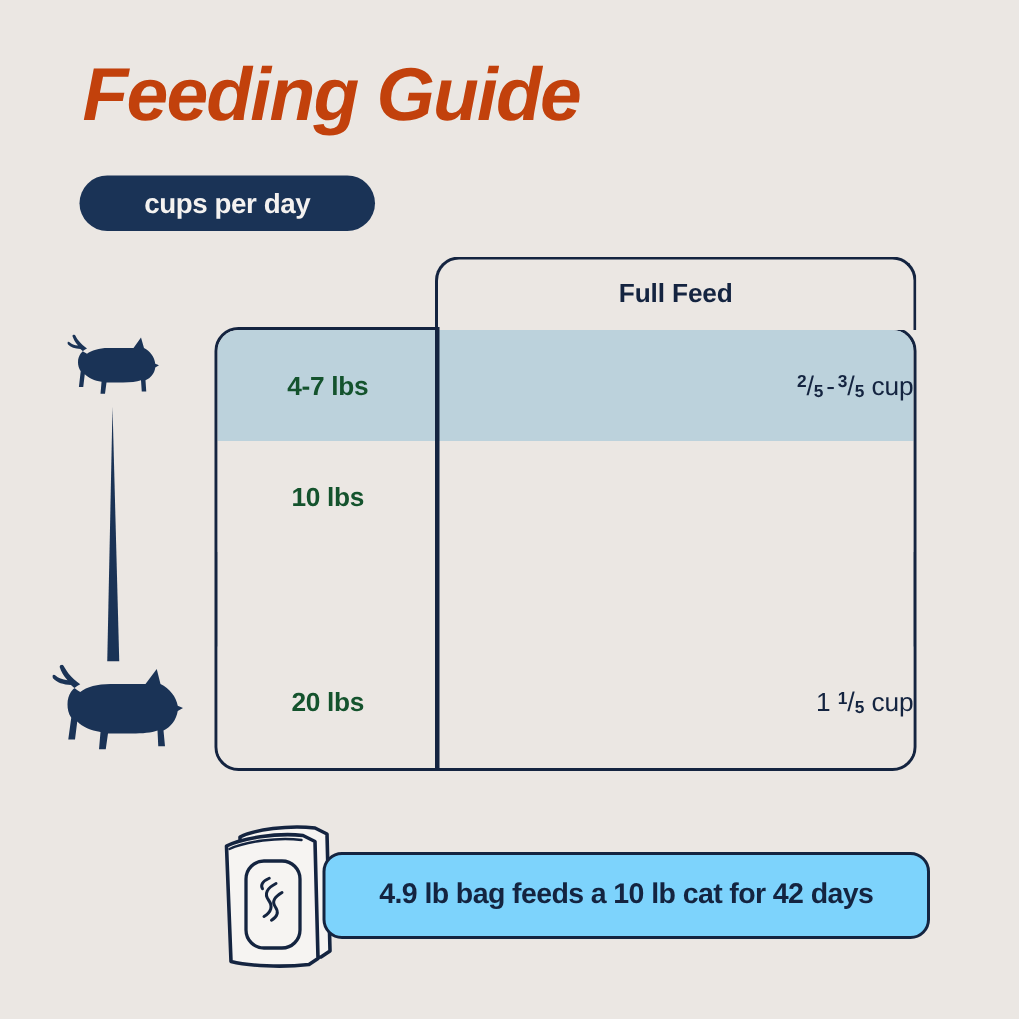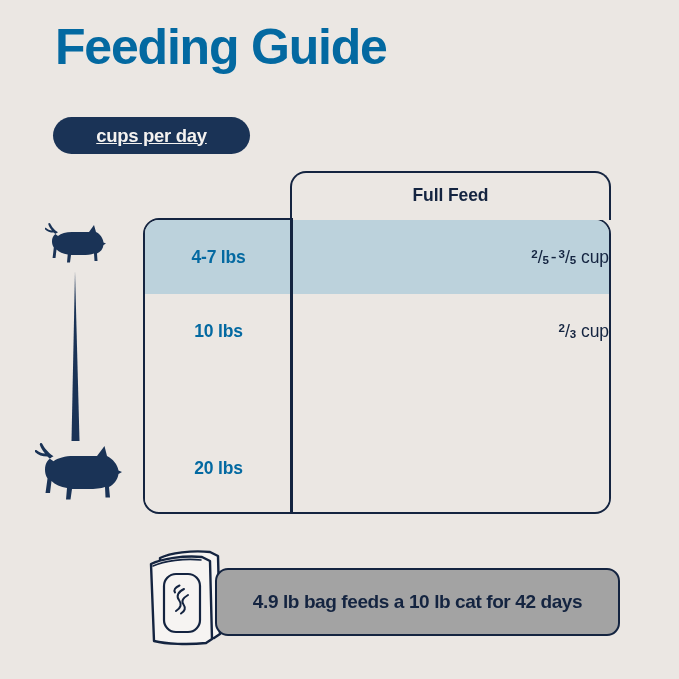"Feeding Guide" .title { color: #0369a1 -> #c2410c; font-style: none -> italic; top: 22px -> 38px }
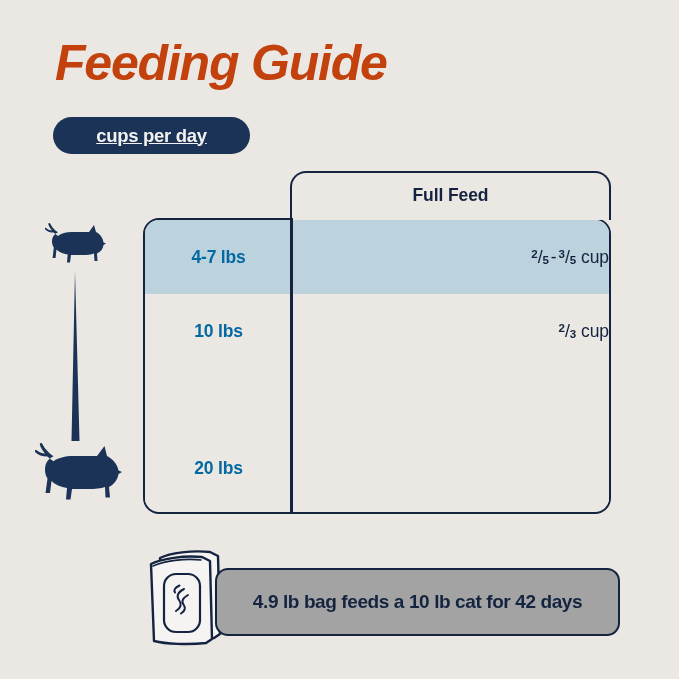"cups per day" .badge { text-decoration: underline -> none }
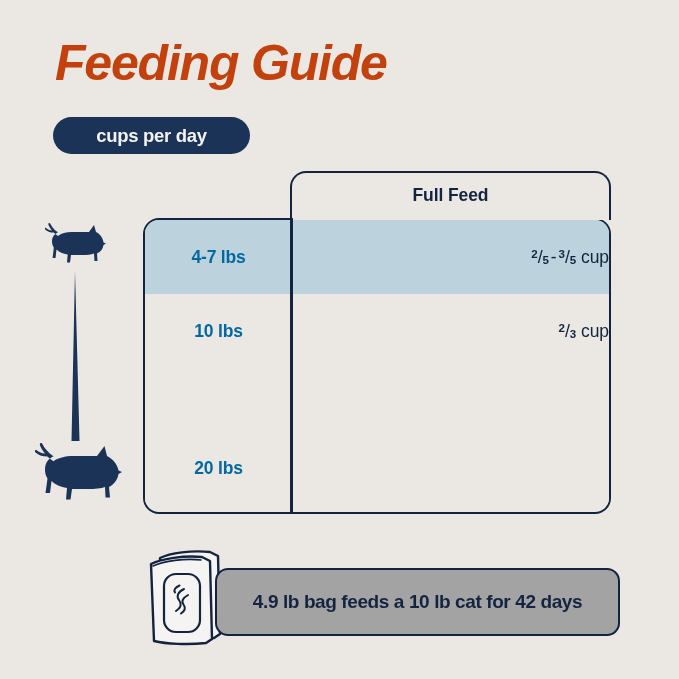"4-7 lbs" .cell-weight { color: #0369a1 -> #14532d }
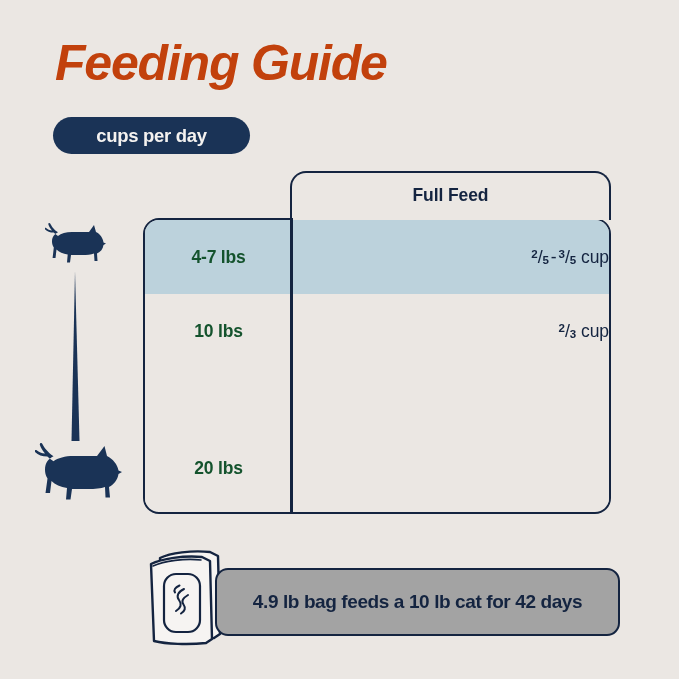"2/3 cup" div.cell-amount { html: <div> <span> <sup>2</sup><span>/</span><sub>3</sub><span></span><span>cup</span> </span> </div> -> none }
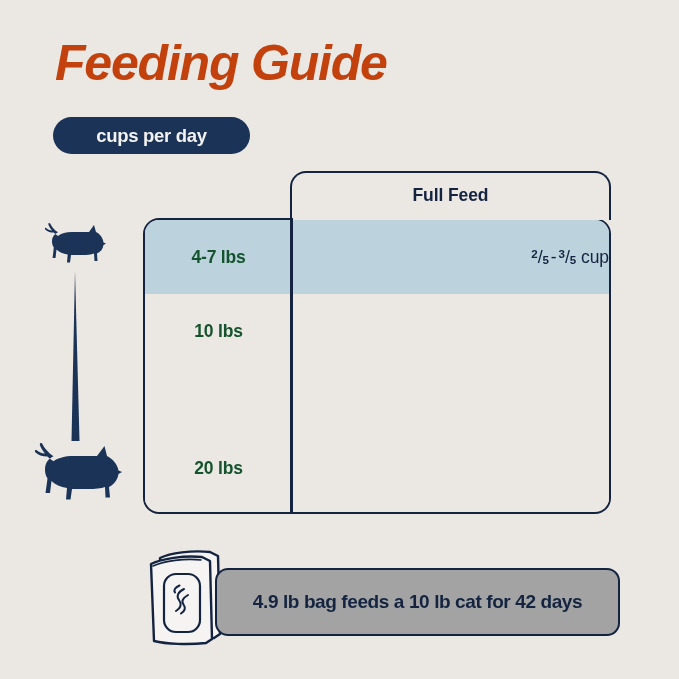"1 1/5 cup" div.cell-amount { html: none -> <div> <span> <span>1</span><span></span><sup>1</sup><span>/</span><sub>5</sub><span></span><span>cup</span> </span> </div> }
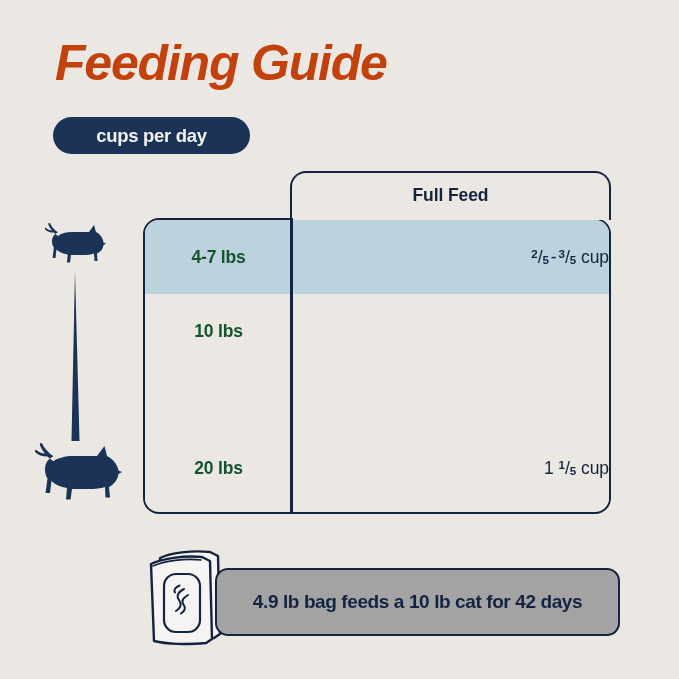"4.9 lb bag feeds a" .callout { background: #a3a3a3 -> #7dd3fc; height: 68px -> 58px }
